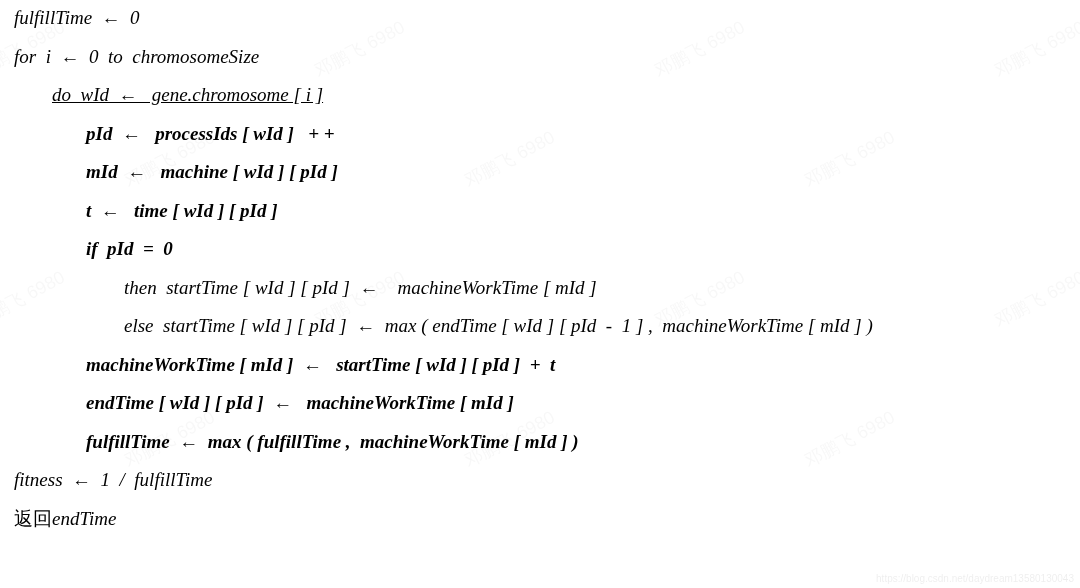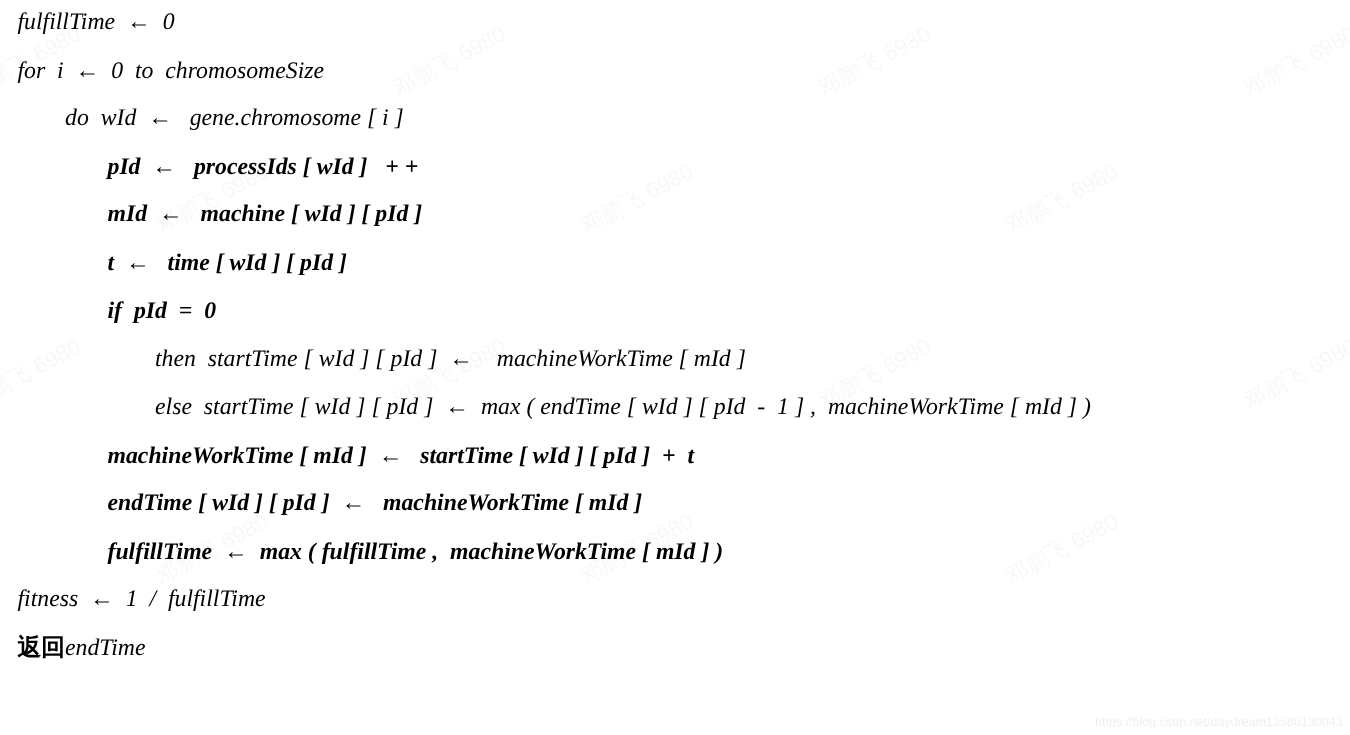"do wId ← gene.chromosome [" .indent1 { text-decoration: none -> underline }
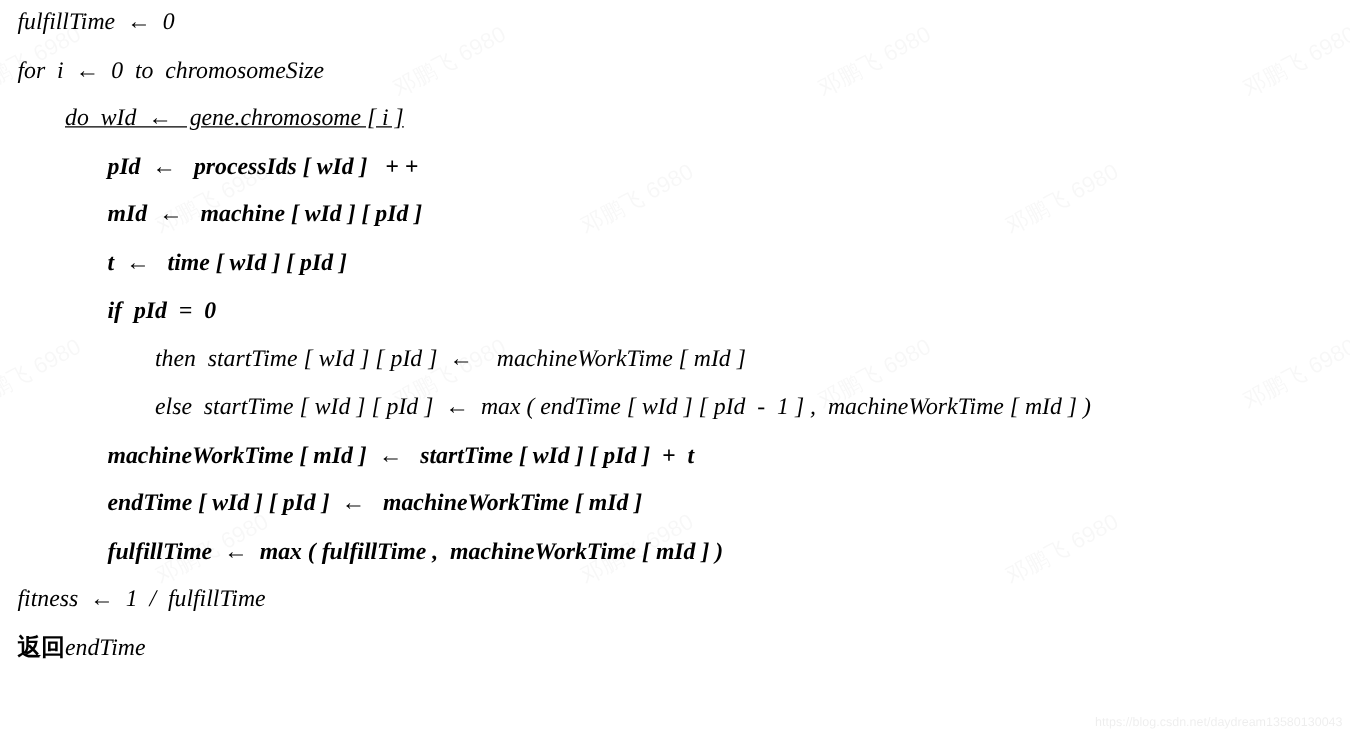"返回" .cn { font-weight: bold -> none }
